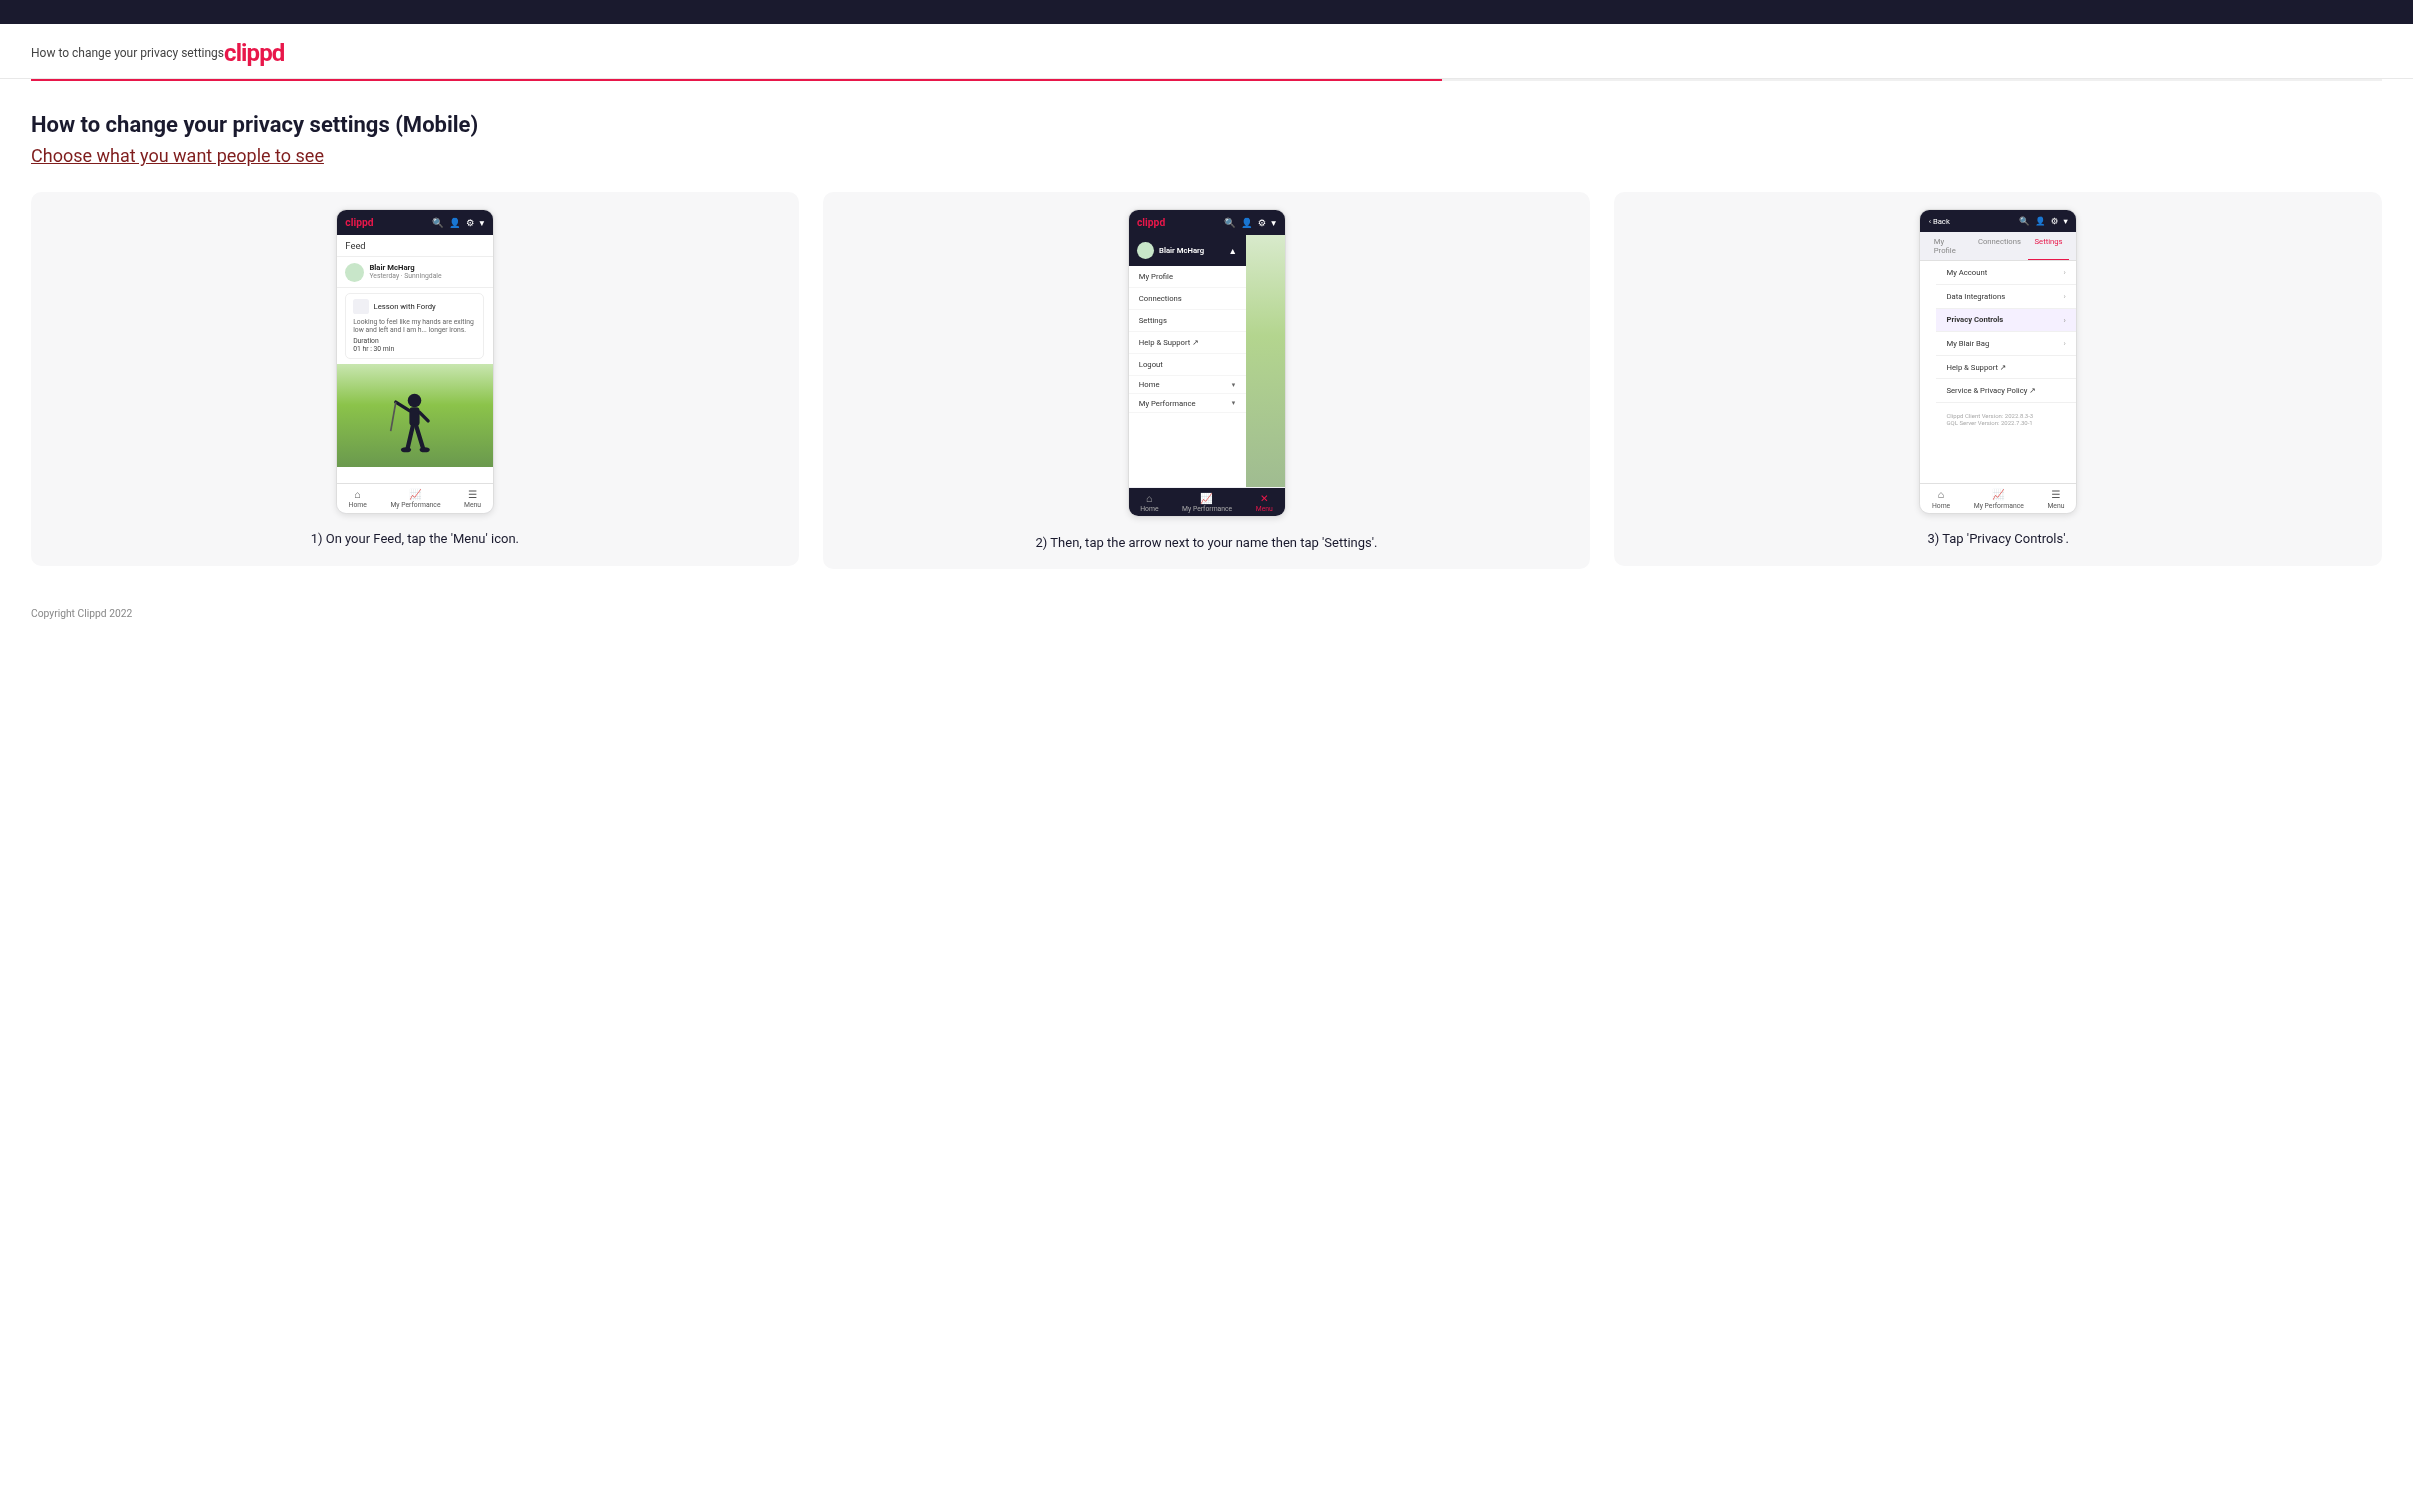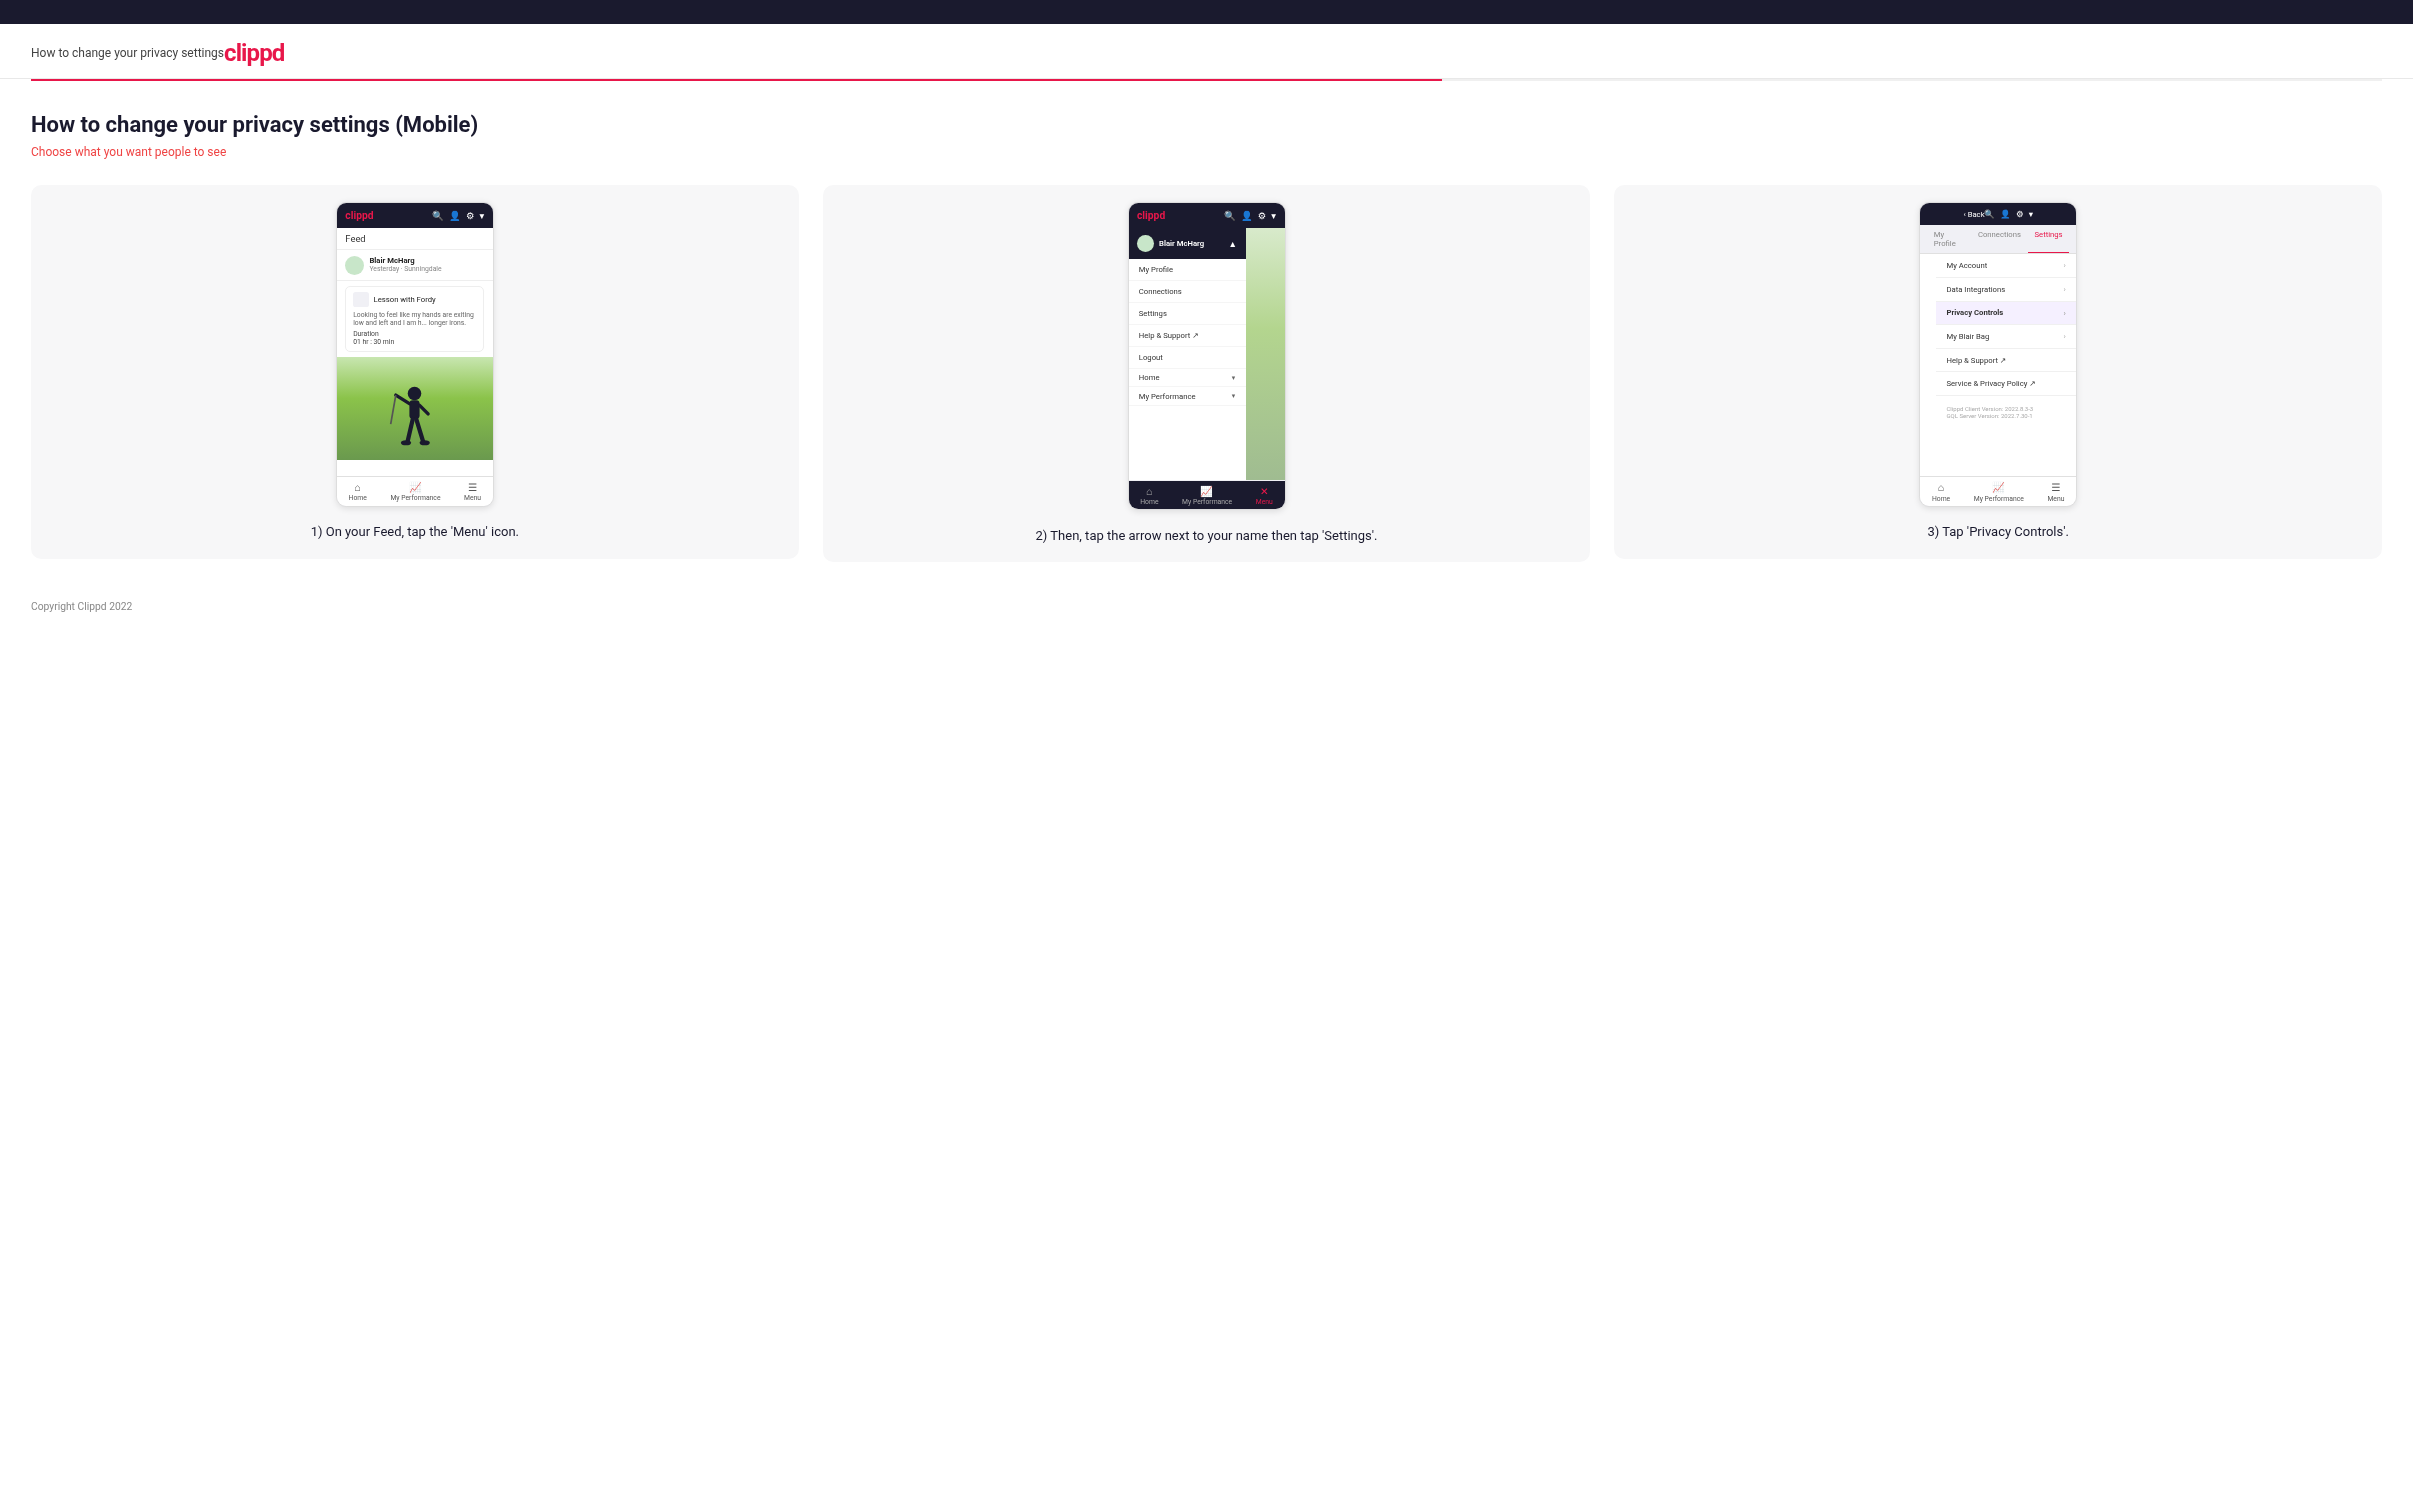"Choose what you want people" .page-subheading { color: #ef4444 -> #7f1d1d; font-size: 12px -> 18px; text-decoration: none -> underline }
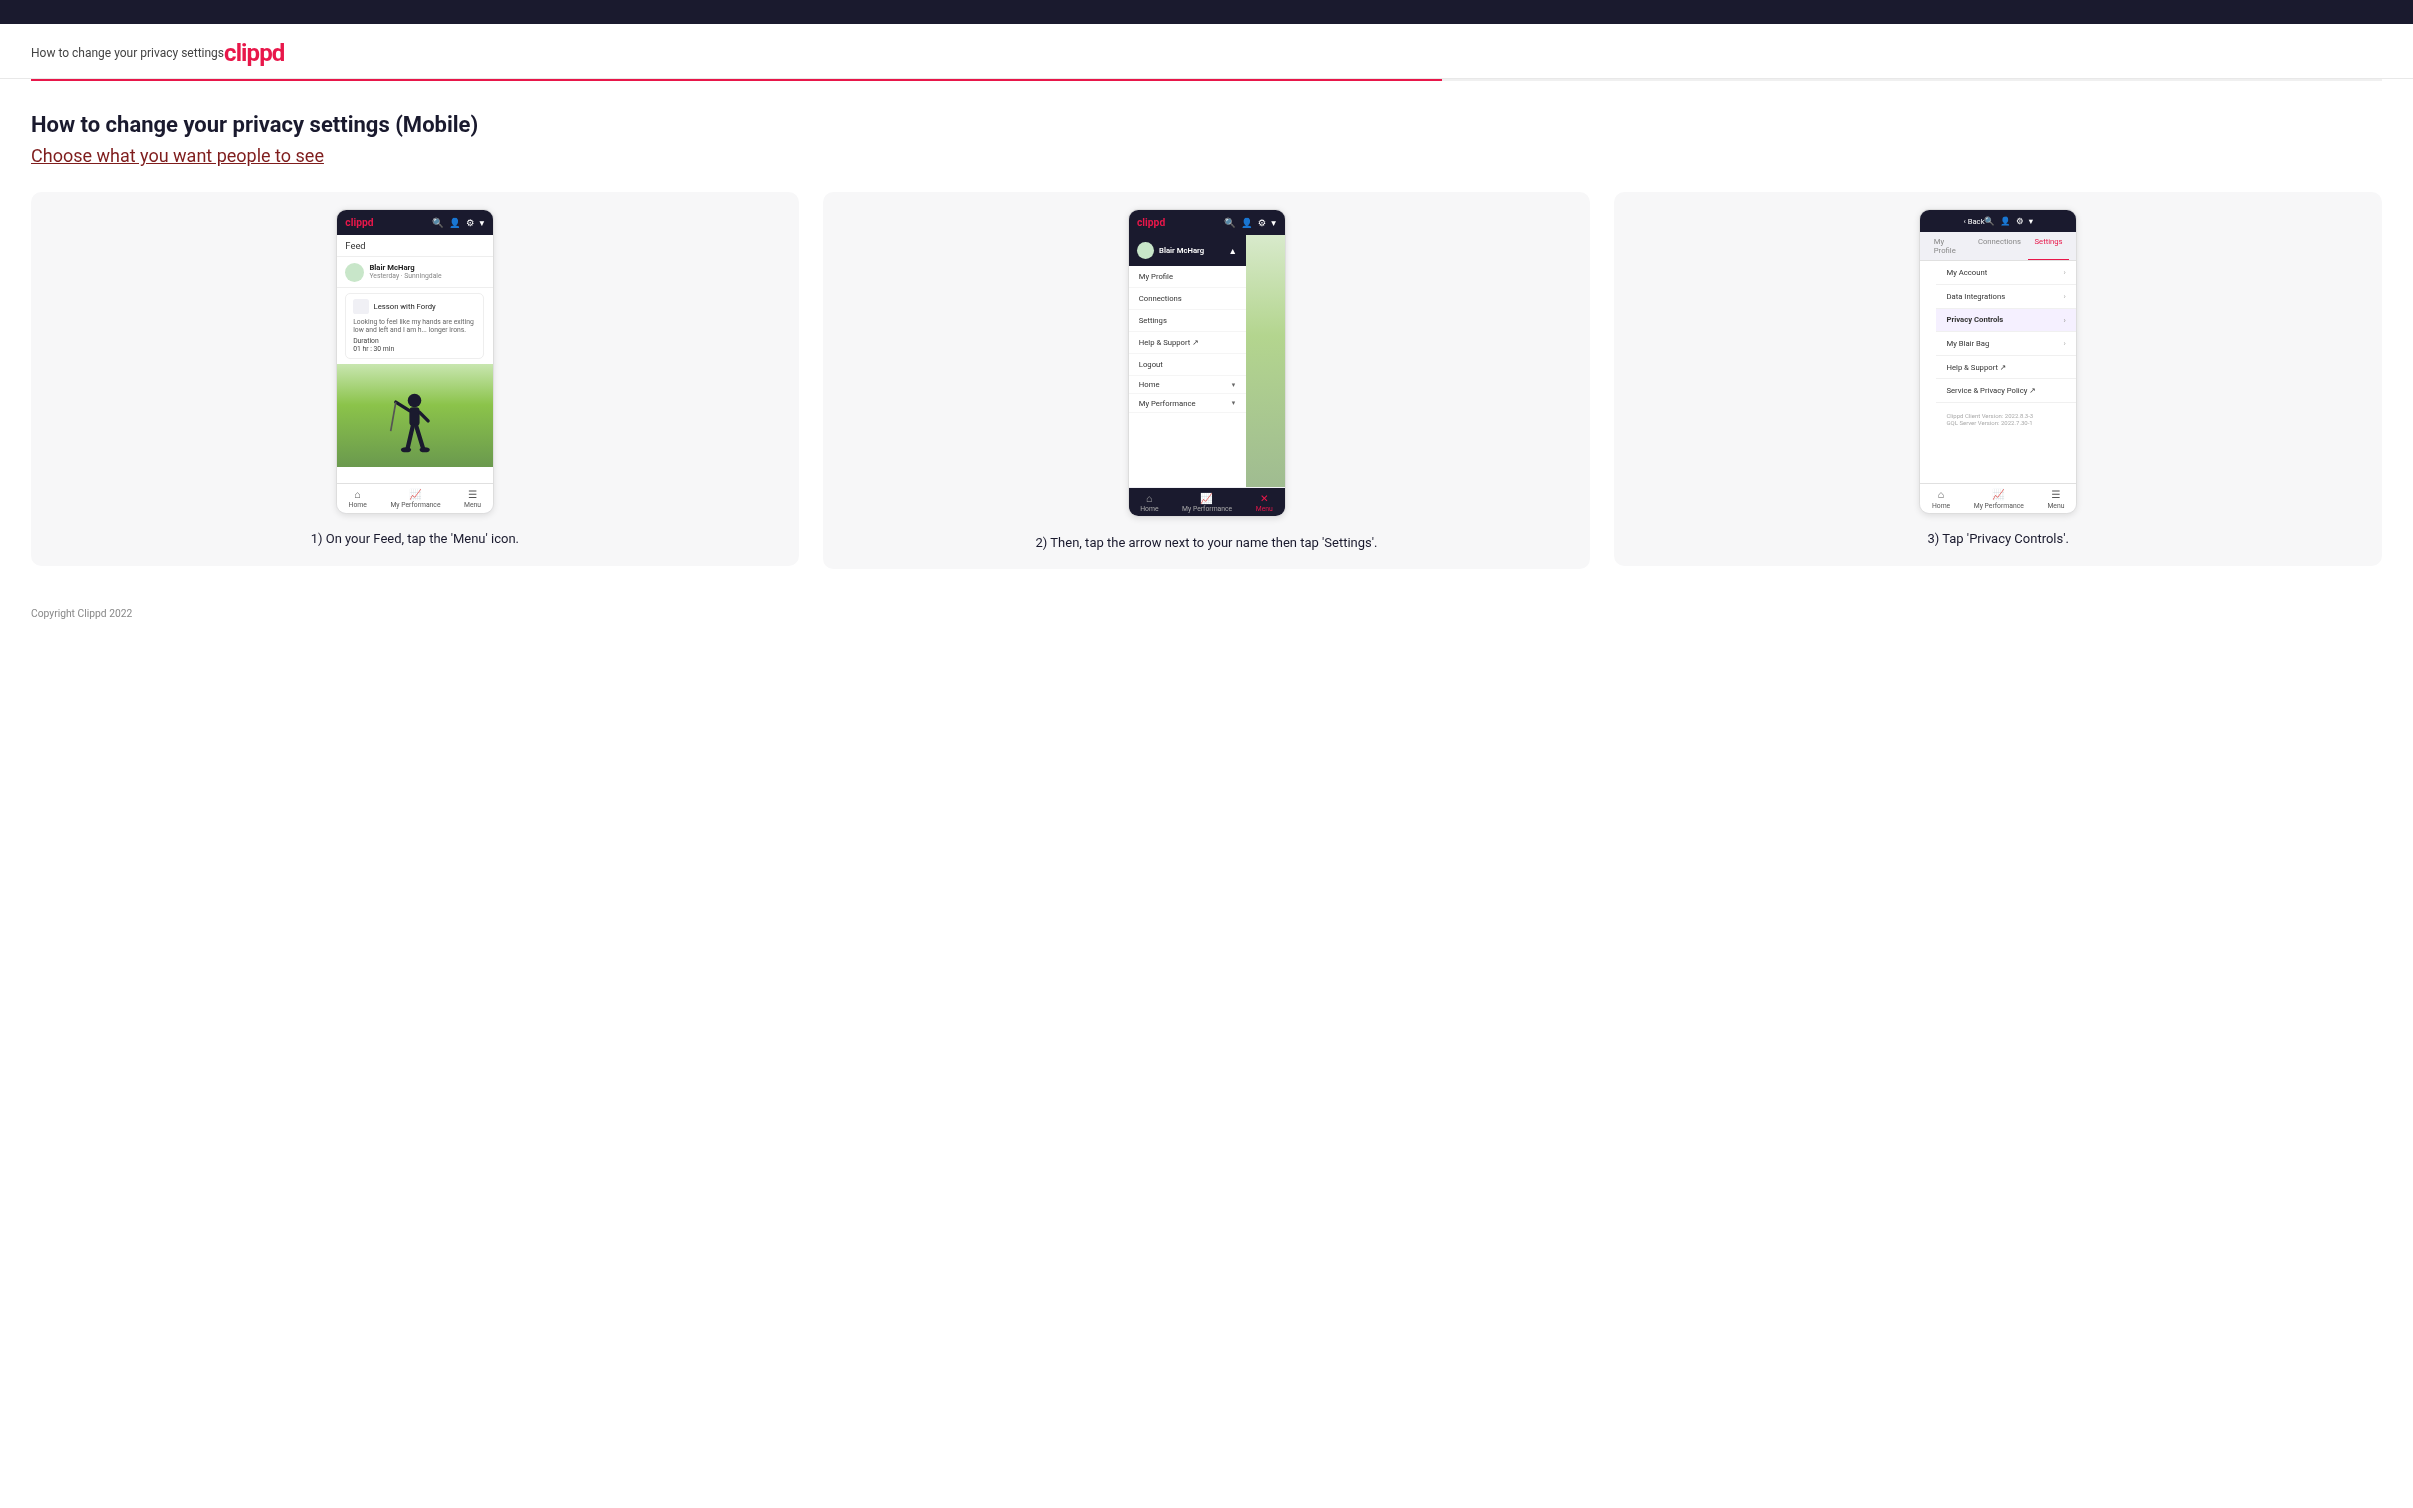"‹ Back" .phone3-back-bar { justify-content: center -> space-between }
